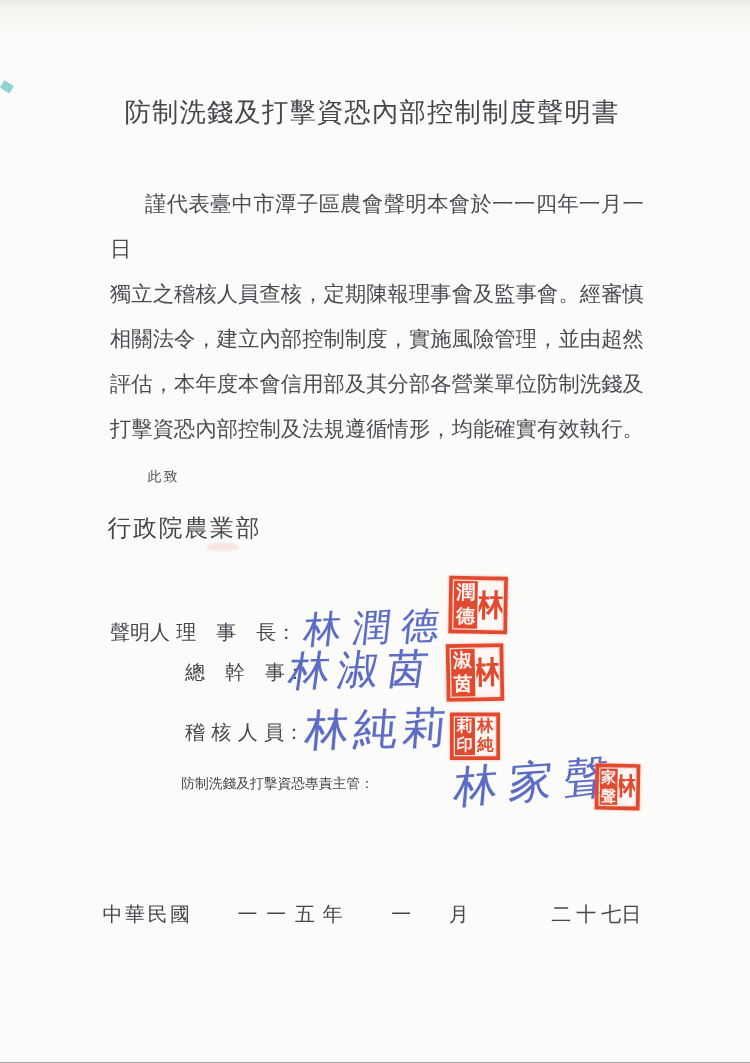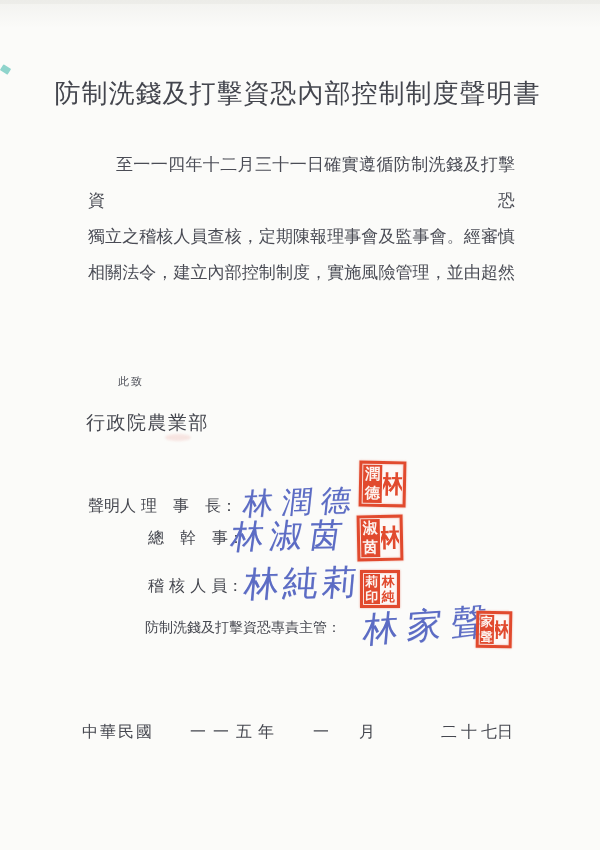"防制洗錢及打擊資恐內部控制制度聲明書" .title { font-size: 26px -> 21px }
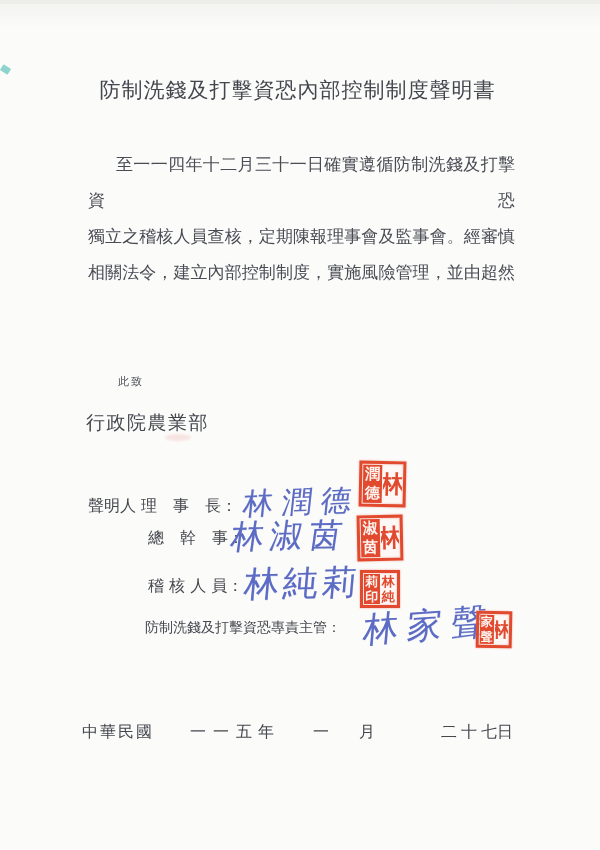"至一一四年十二月三十一日確實遵循防制洗錢及打擊資恐" div.body-line { text: 至一一四年十二月三十一日確實遵循防制洗錢及打擊資恐 -> 謹代表臺中市潭子區農會聲明本會於一一四年一月一日 }
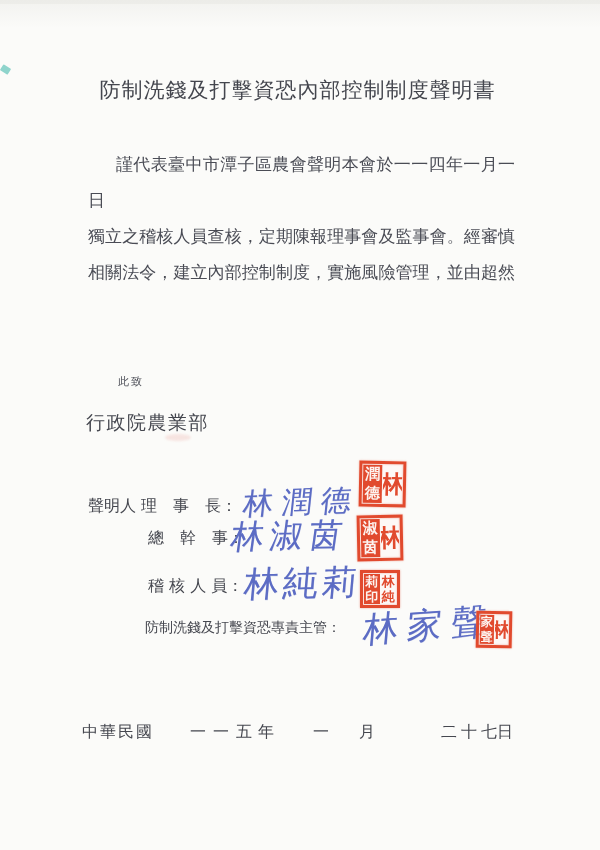"評估，本年度本會信用部及其分部各營業單位防制洗錢及" div.body-line { html: none -> <div>評估，本年度本會信用部及其分部各營業單位防制洗錢及</div> }
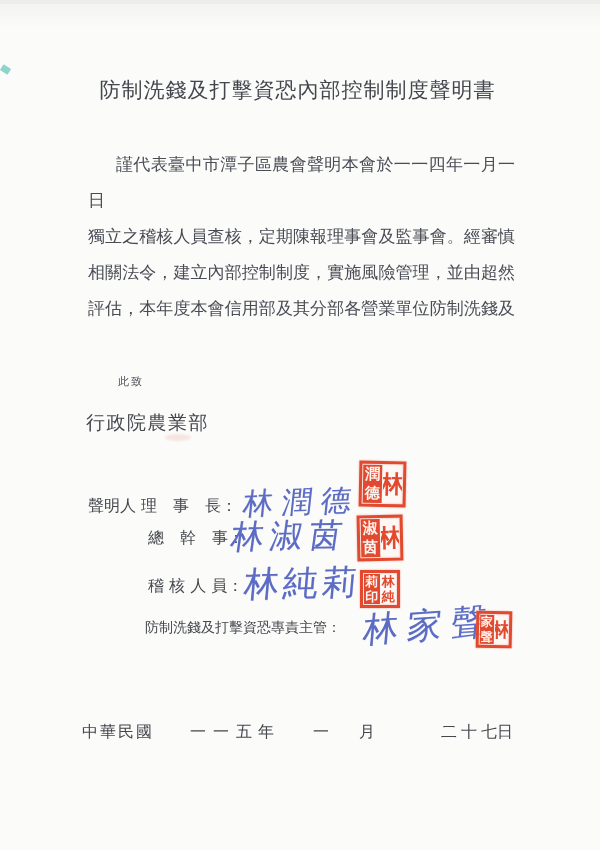"打擊資恐內部控制及法規遵循情形，均能確實有效執行。" div.body-line { html: none -> <div>打擊資恐內部控制及法規遵循情形，均能確實有效執行。</div> }
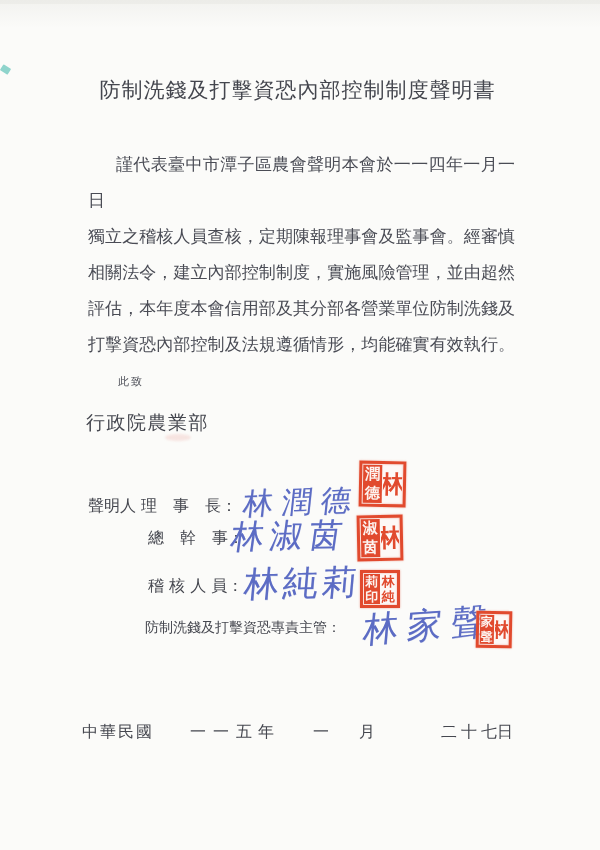"防制洗錢及打擊資恐專責主管：" .label-4 { font-size: 14px -> 11px }
